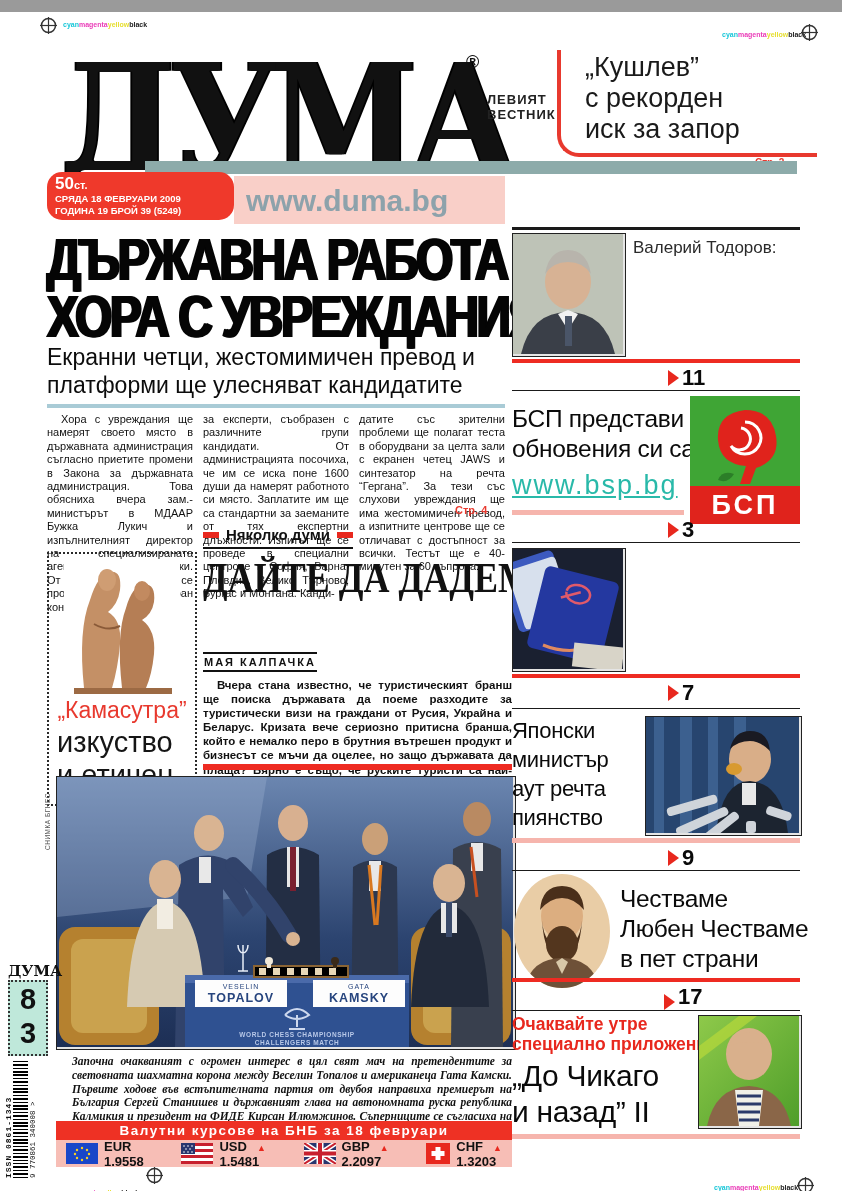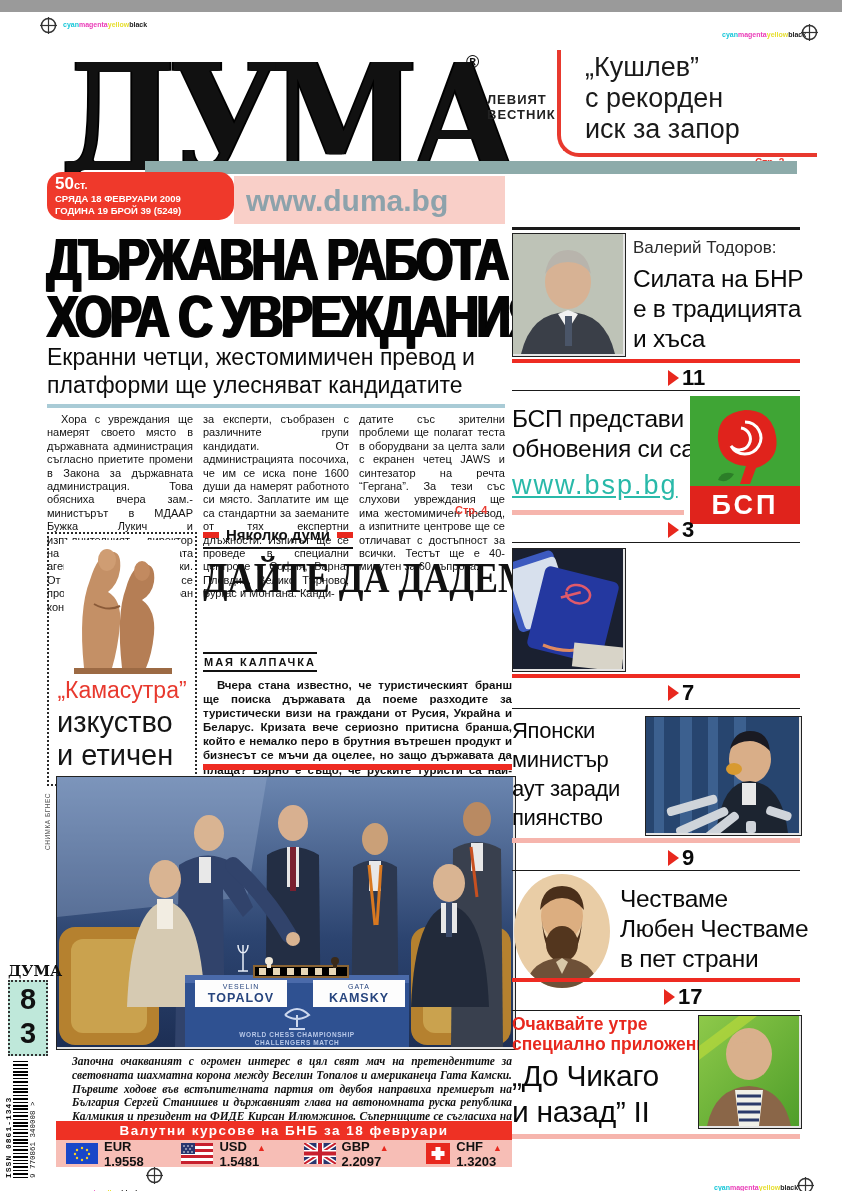"Силата на БНР" div.abs { html: <div> <div>Силата на БНР</div> <div>е в традицията</div> <div>и хъса</div> </div> -> none }
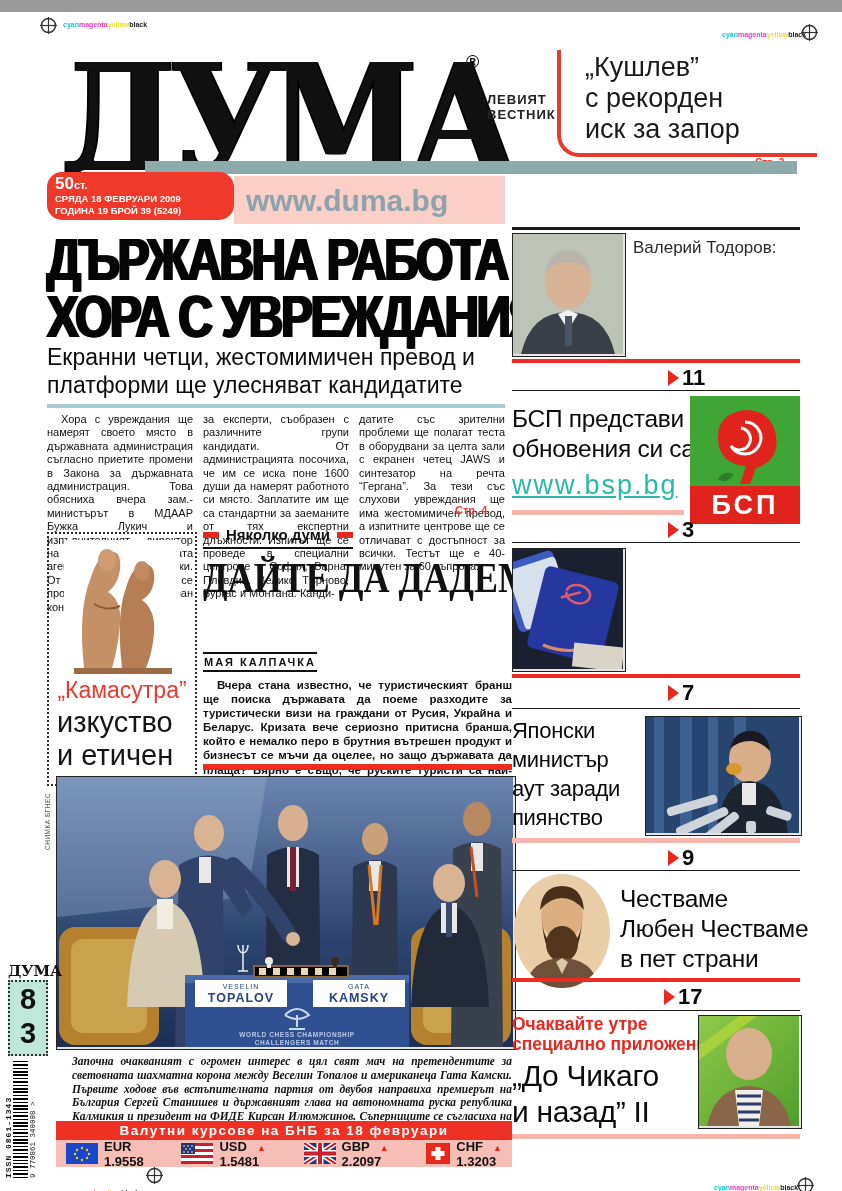"„Камасутра”" div.abs { top: 520px -> 540px }
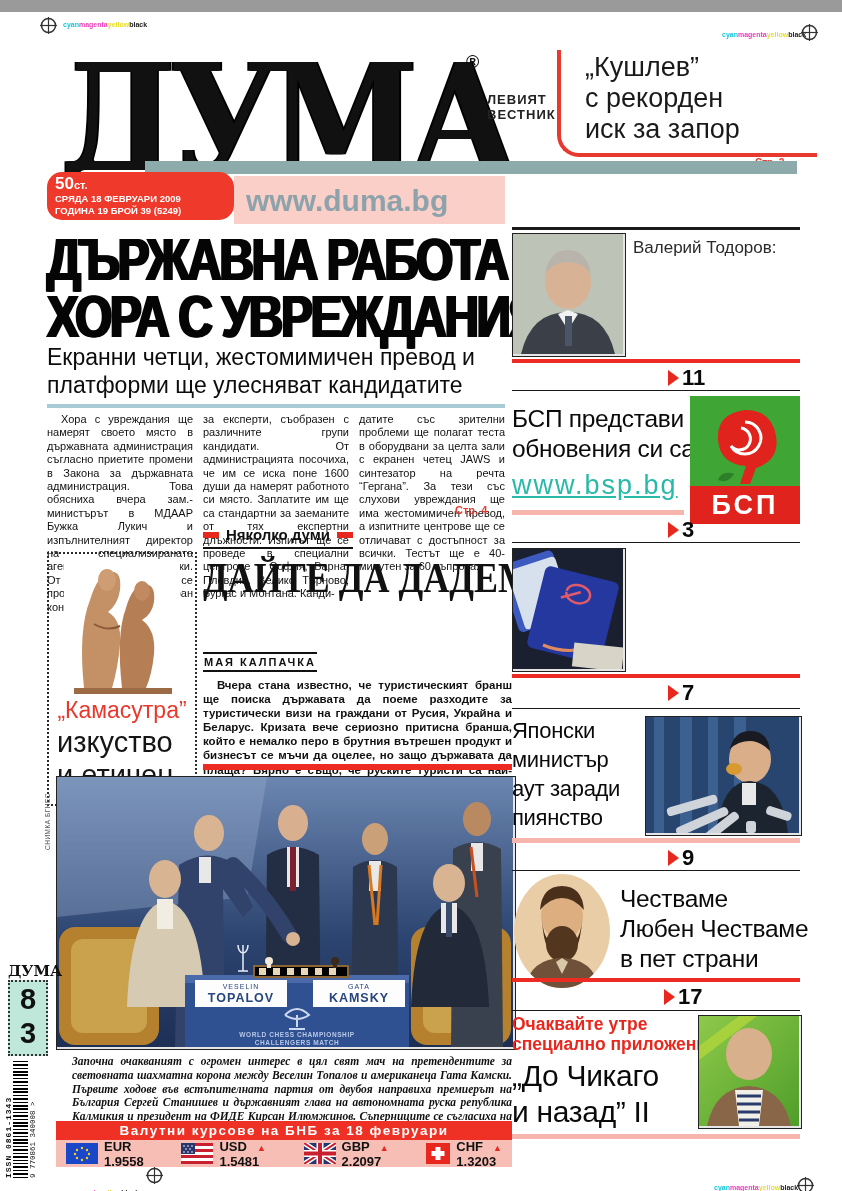"аут заради" div { text: заради -> речта }
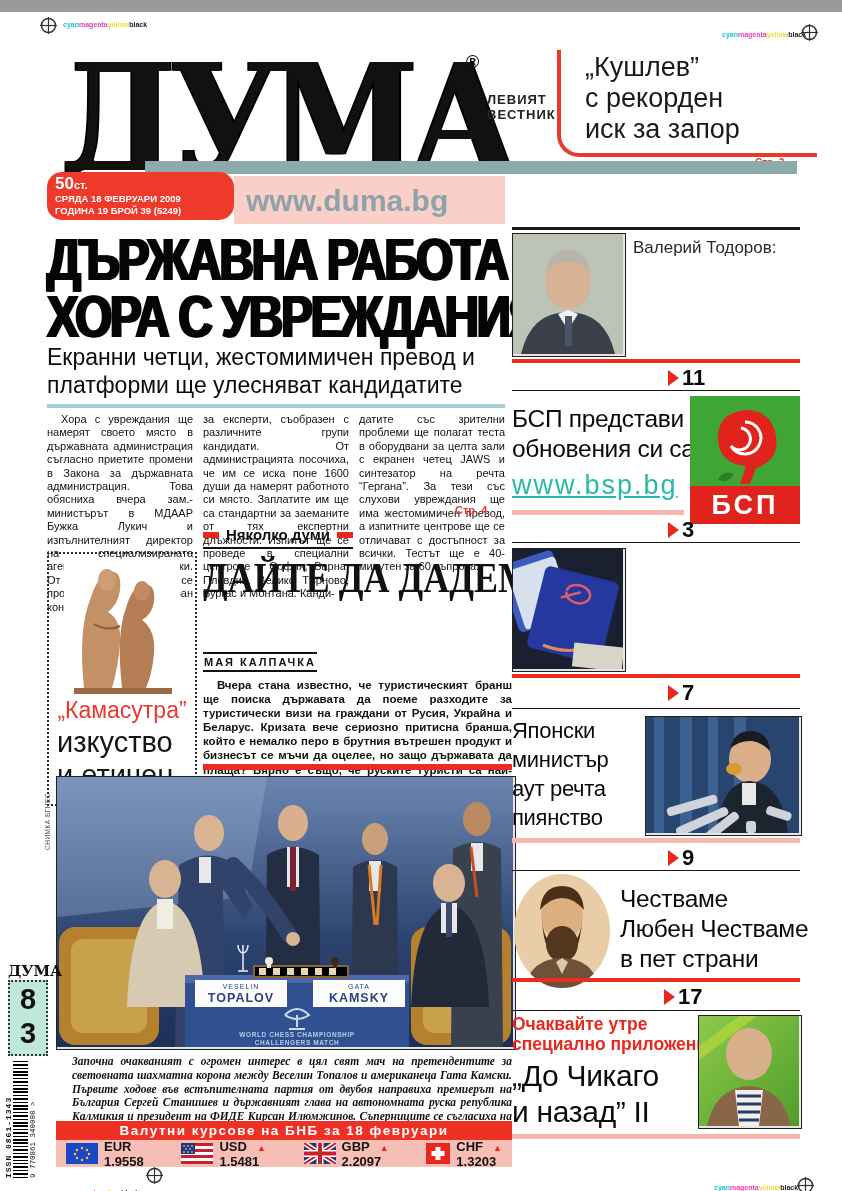"17" div.abs { align-items: none -> flex-end }
